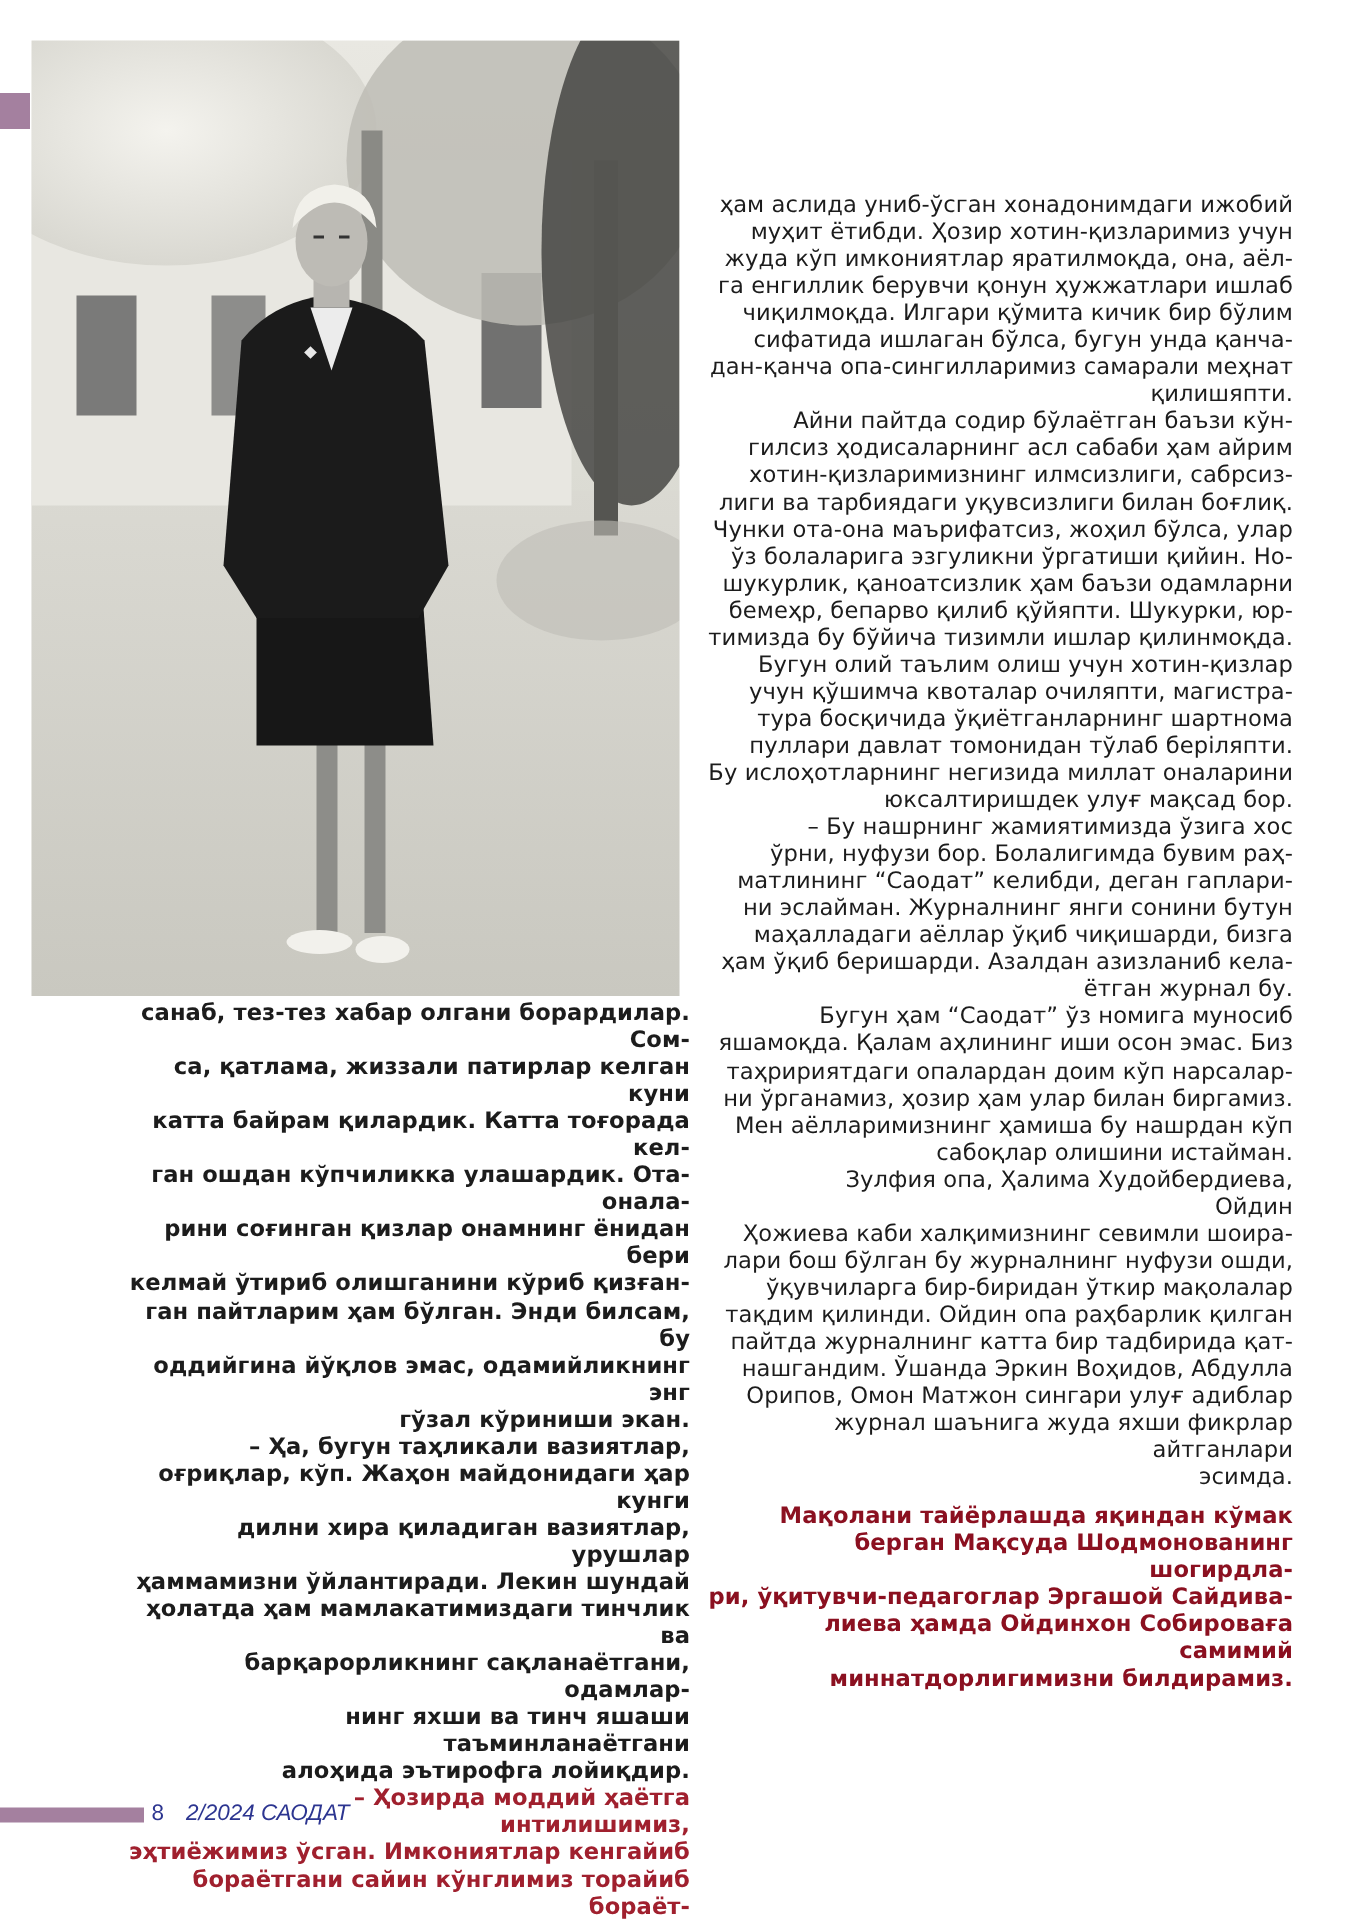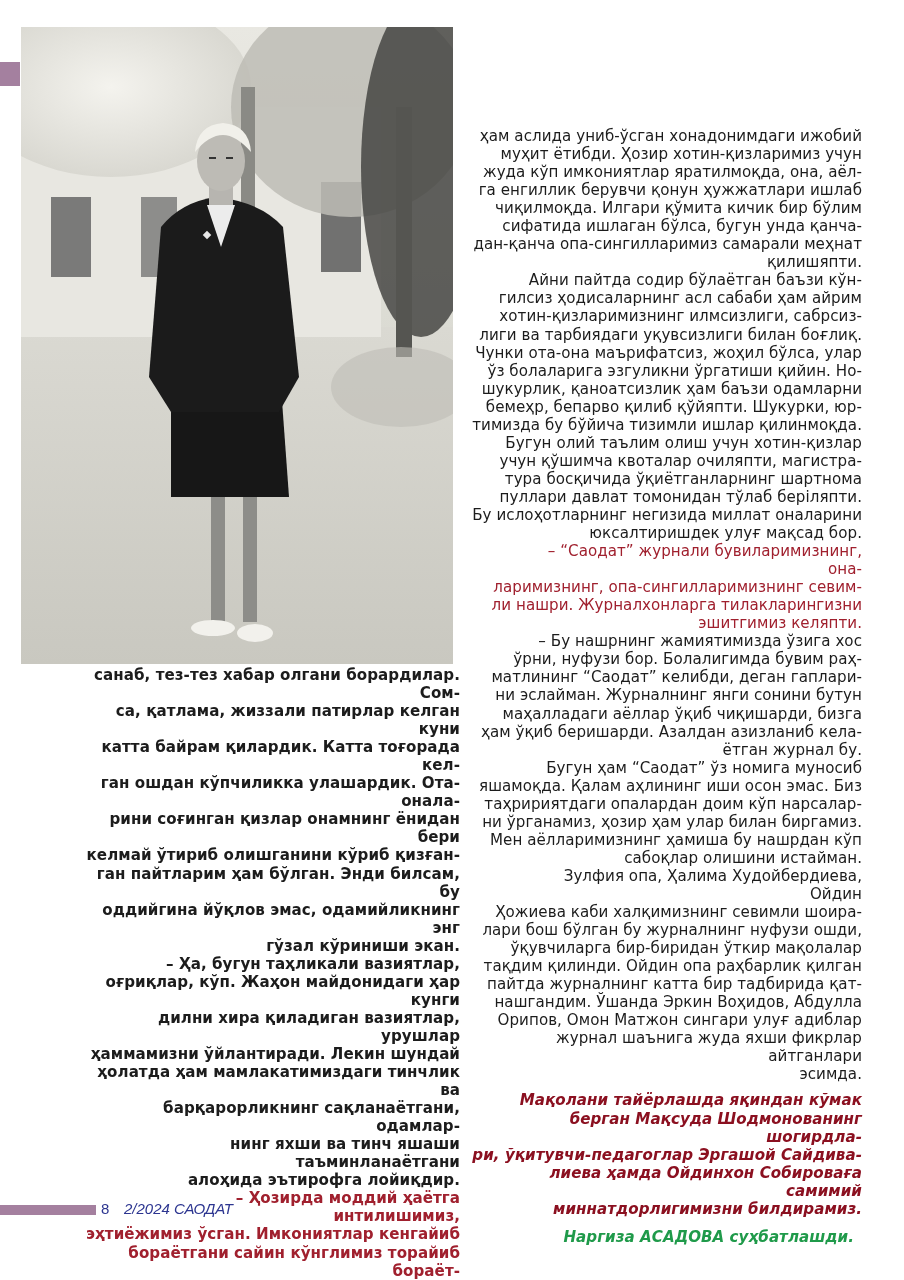"– “Саодат” журнали бувиларимизнинг, она-" p.ind { html: <p>– “Саодат” журнали бувиларимизнинг, она- ларимизнинг, опа-сингилларимизнинг севим- ли нашри. Журналхонларга тилакларингизни эшитгимиз келяпти.</p> -> none }
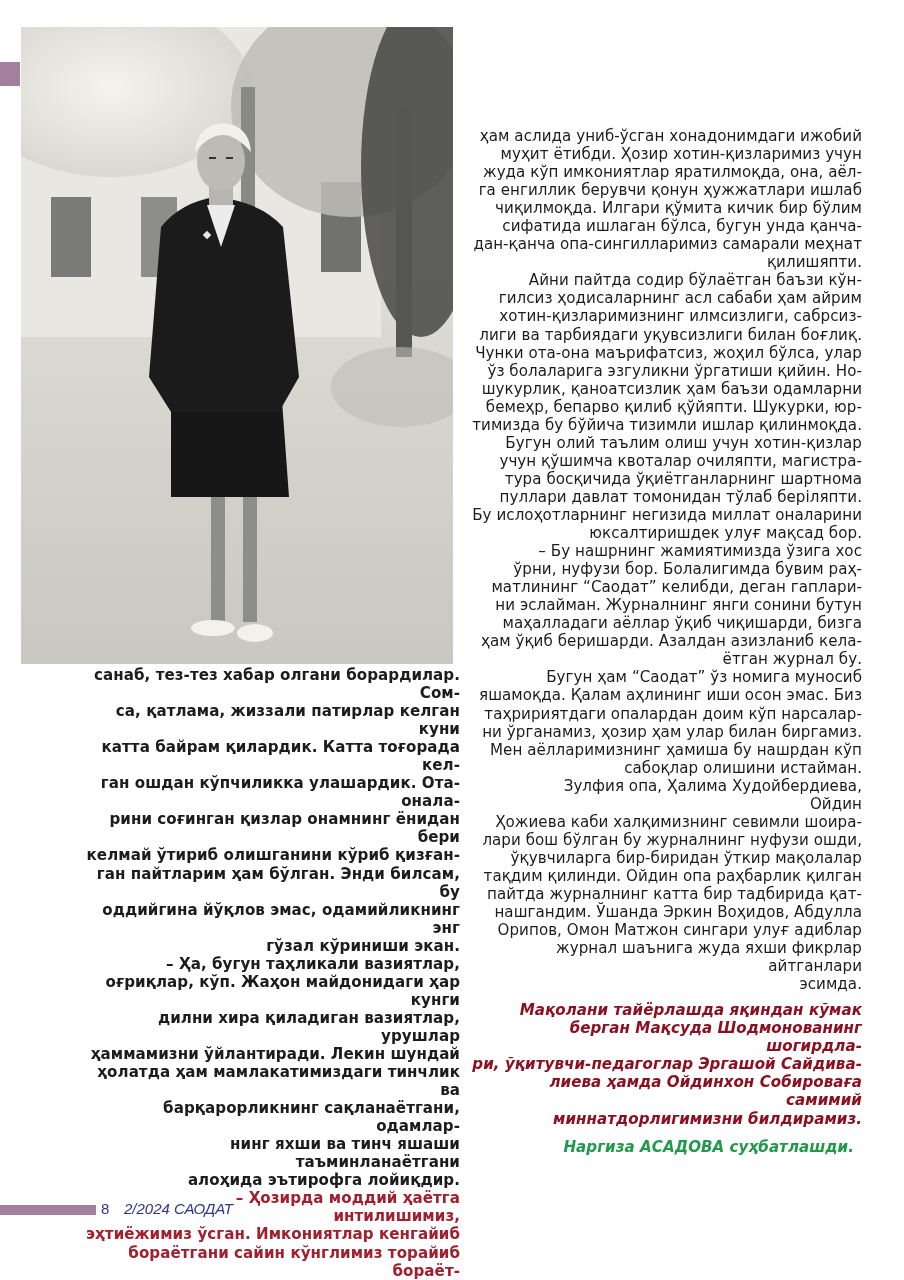"Мақолани тайёрлашда яқиндан кўмак" .thanks { font-style: italic -> none }
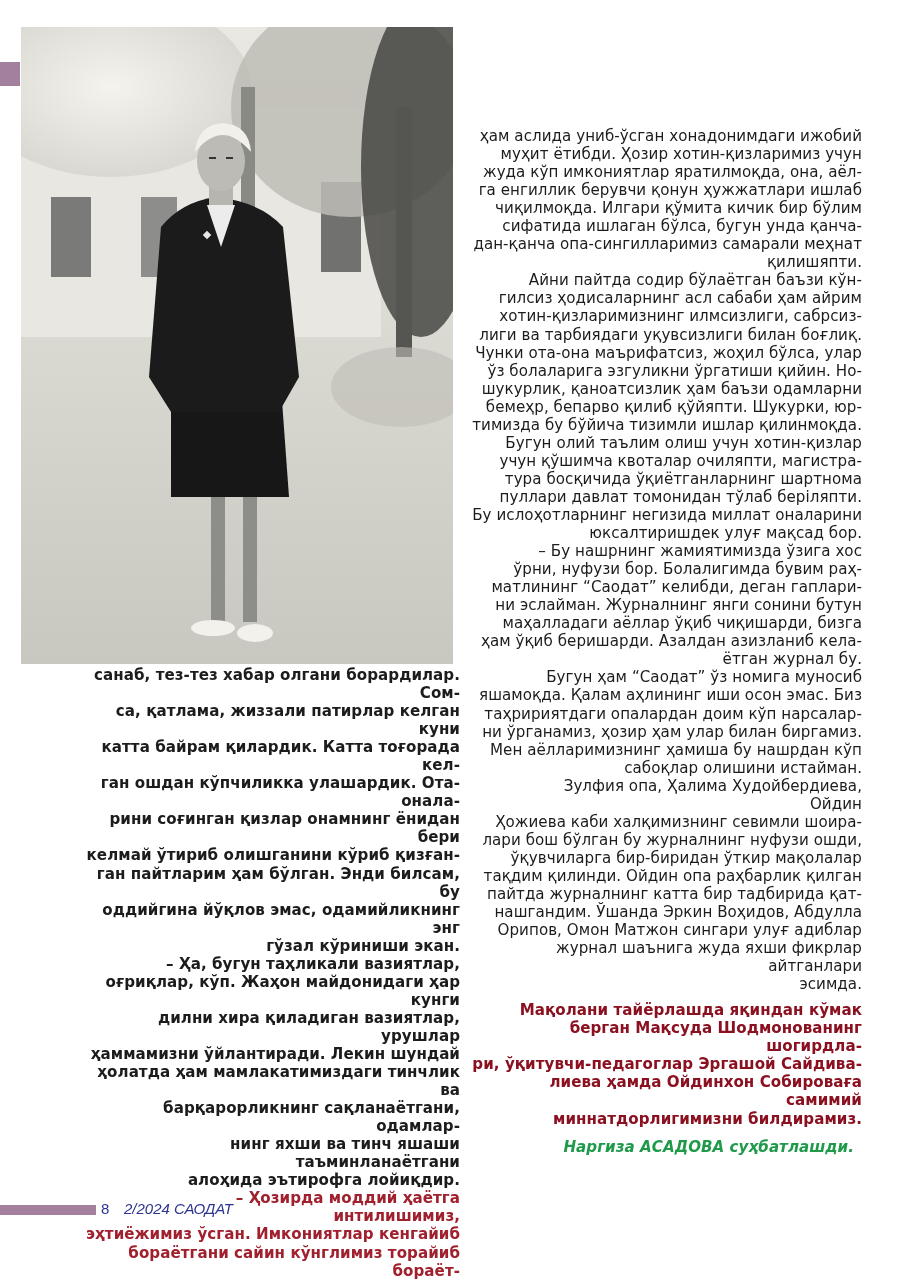"Наргиза АСАДОВА суҳбатлашди." p.signature { html: <p>Наргиза АСАДОВА суҳбатлашди.</p> -> none }
